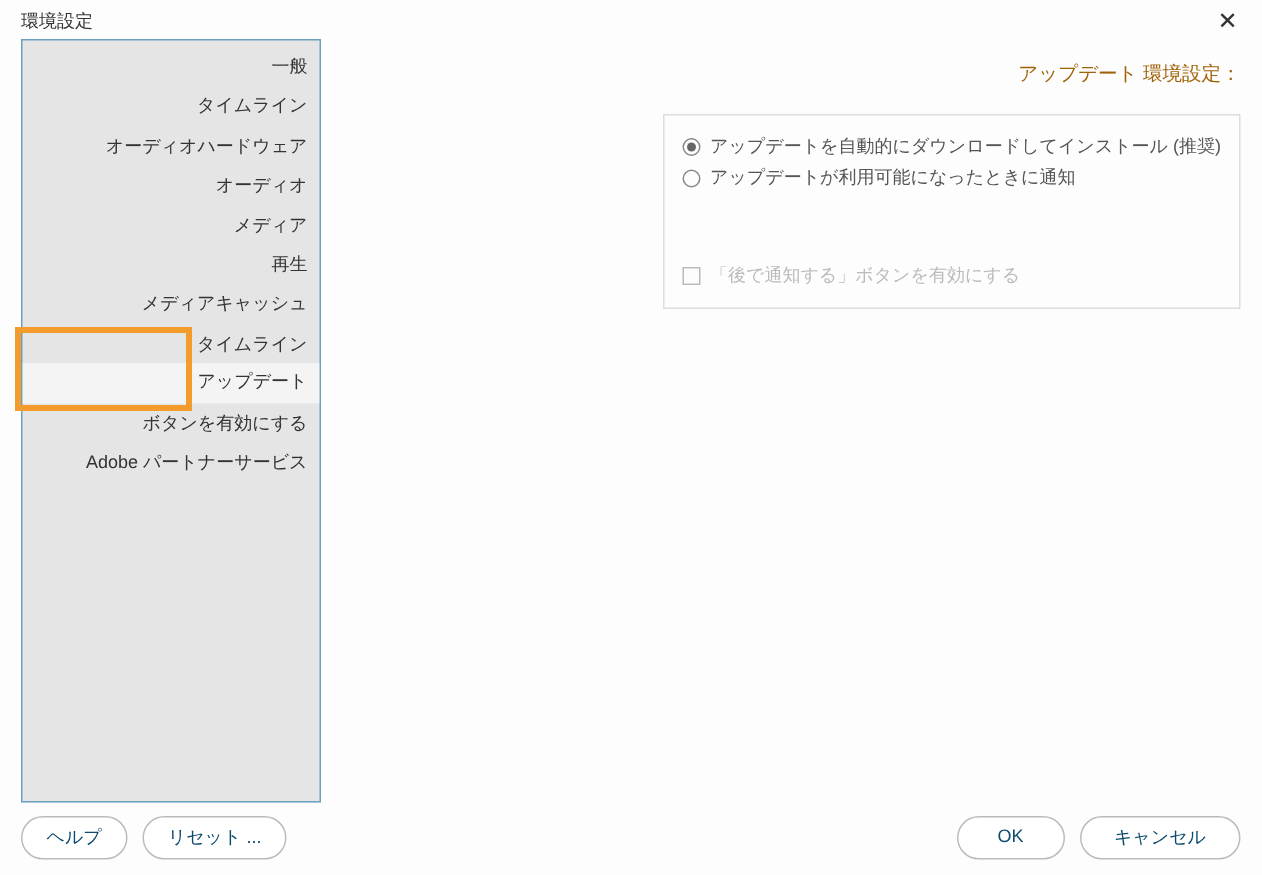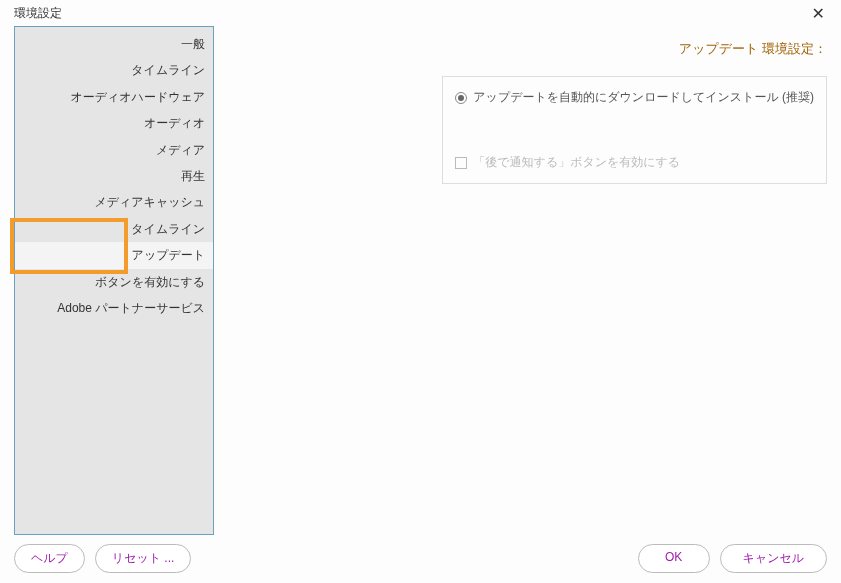"アップデートが利用可能になったときに通知" div.option-row { html: none -> <div> <span></span> <span>アップデートが利用可能になったときに通知</span> </div> }
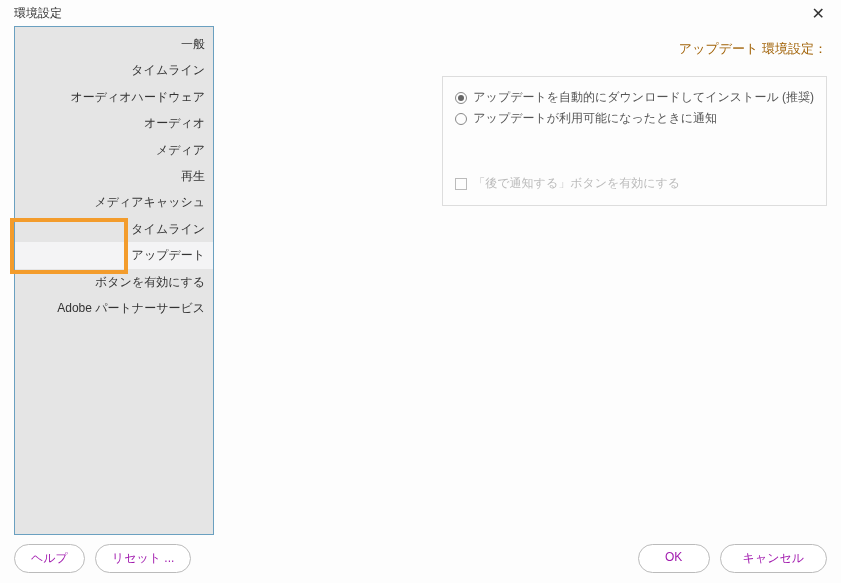"アップデート" .sidebar-item.selected { font-family: none -> Liberation Mono, monospace }
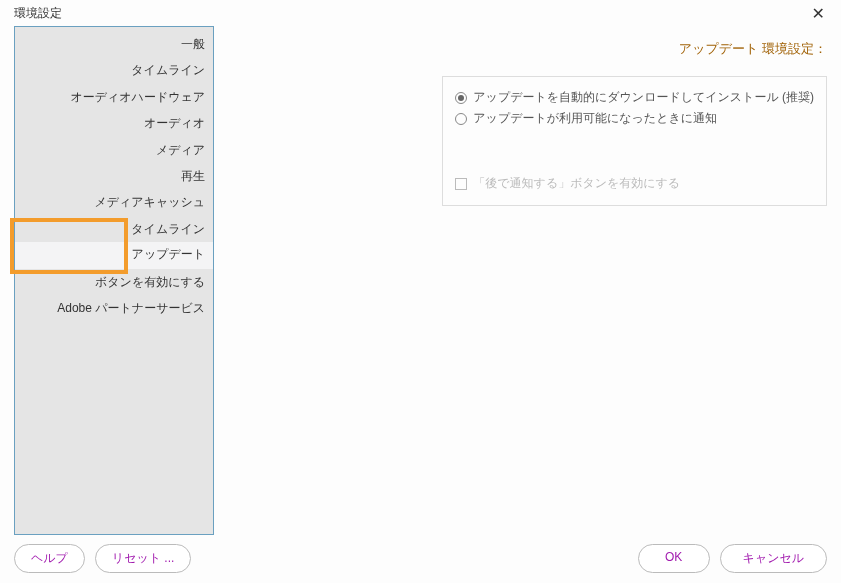"ヘルプ" .btn { color: #a21caf -> #0c4a6e }
